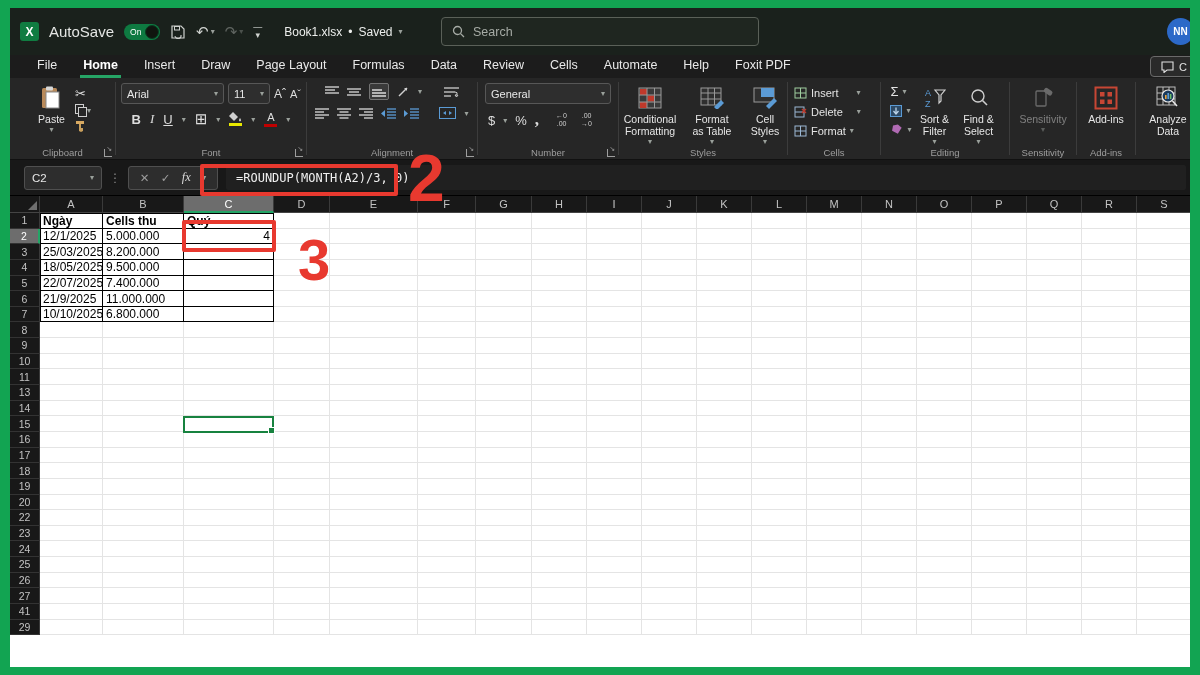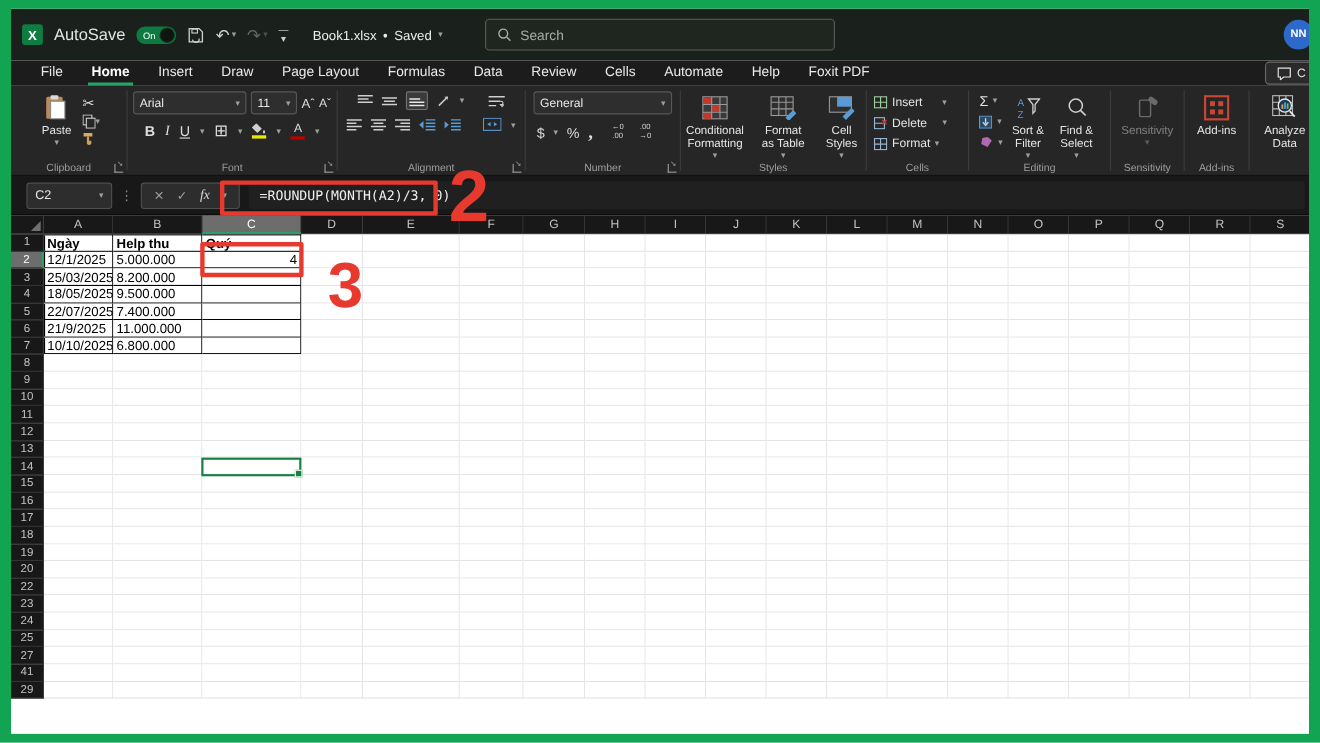"Help thu" div.cell { text: Help -> Cells }
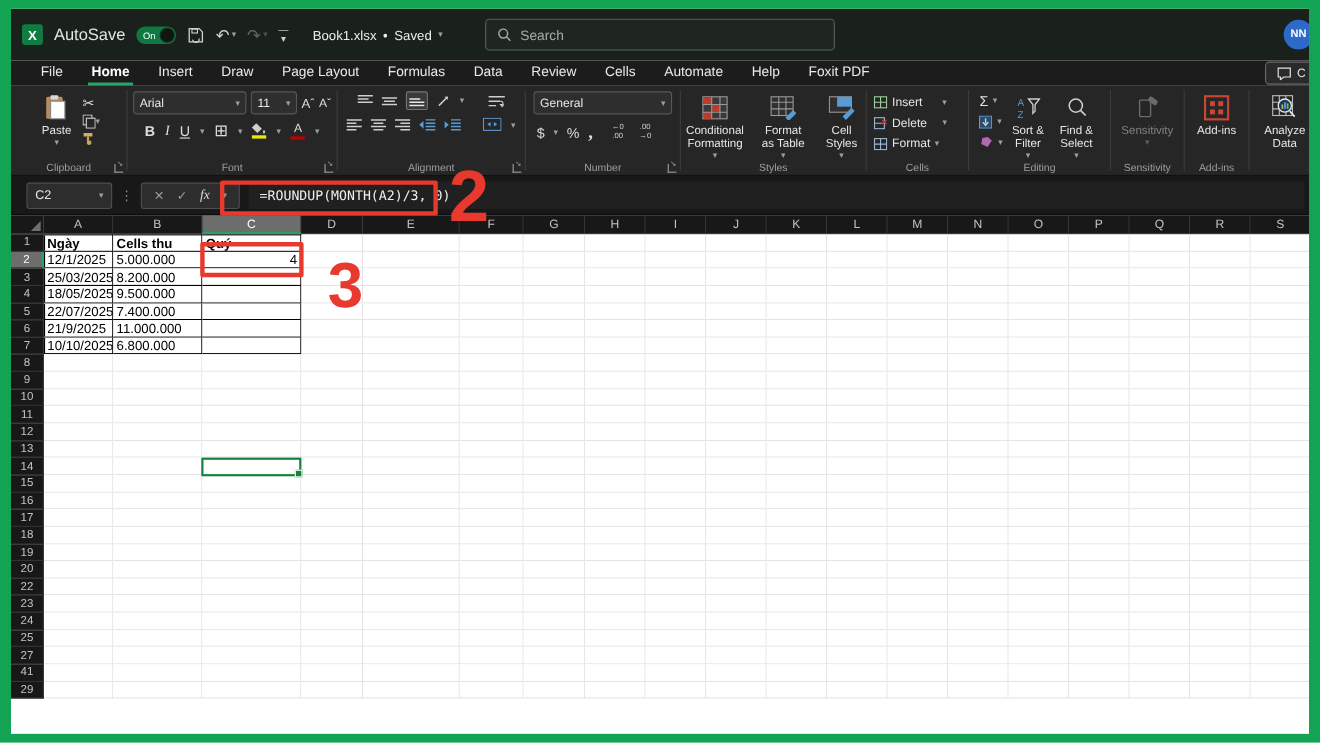"12" div.grow { html: <div> <div>12</div> <div></div> <div></div> <div></div> <div></div> <div></div> <div></div> <div></div> <div></div> <div></div> <div></div> <div></div> <div></div> <div></div> <div></div> <div></div> <div></div> <div></div> <div></div> <div></div> </div> -> none }
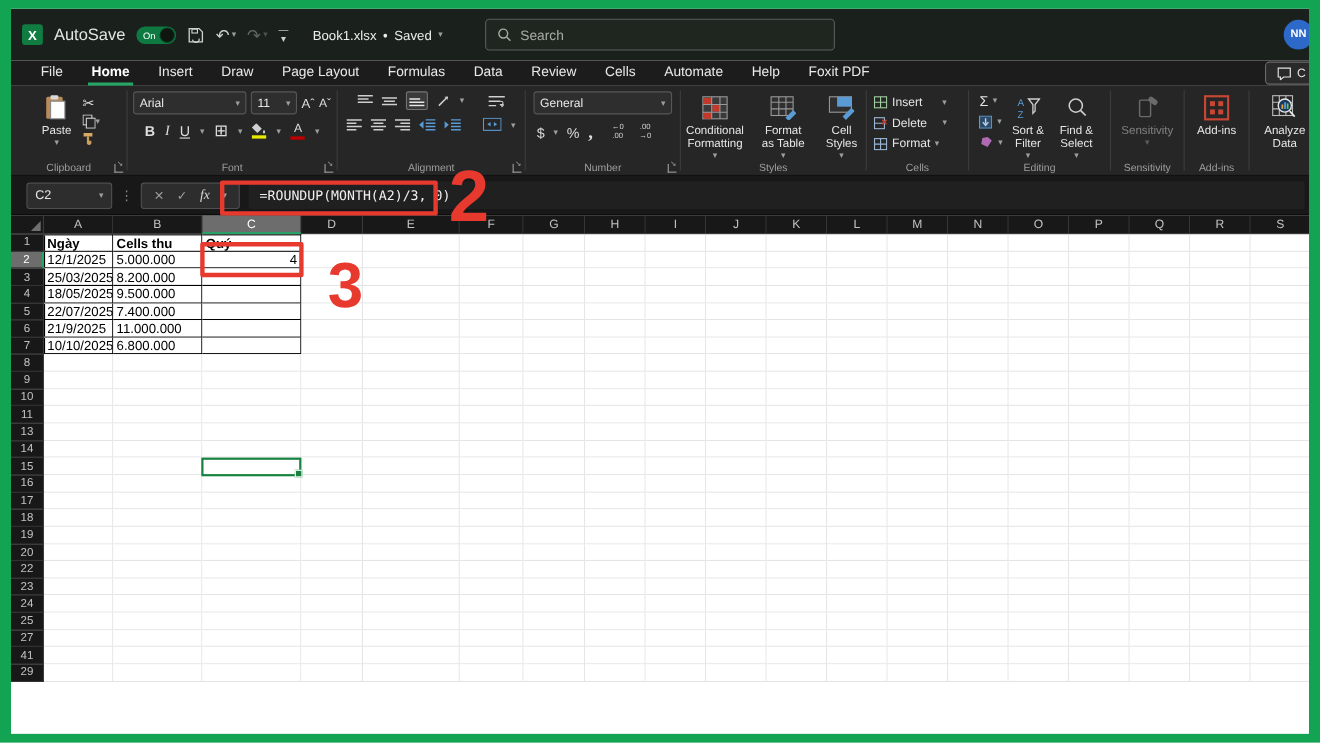"26" div.grow { html: none -> <div> <div>26</div> <div></div> <div></div> <div></div> <div></div> <div></div> <div></div> <div></div> <div></div> <div></div> <div></div> <div></div> <div></div> <div></div> <div></div> <div></div> <div></div> <div></div> <div></div> <div></div> </div> }
